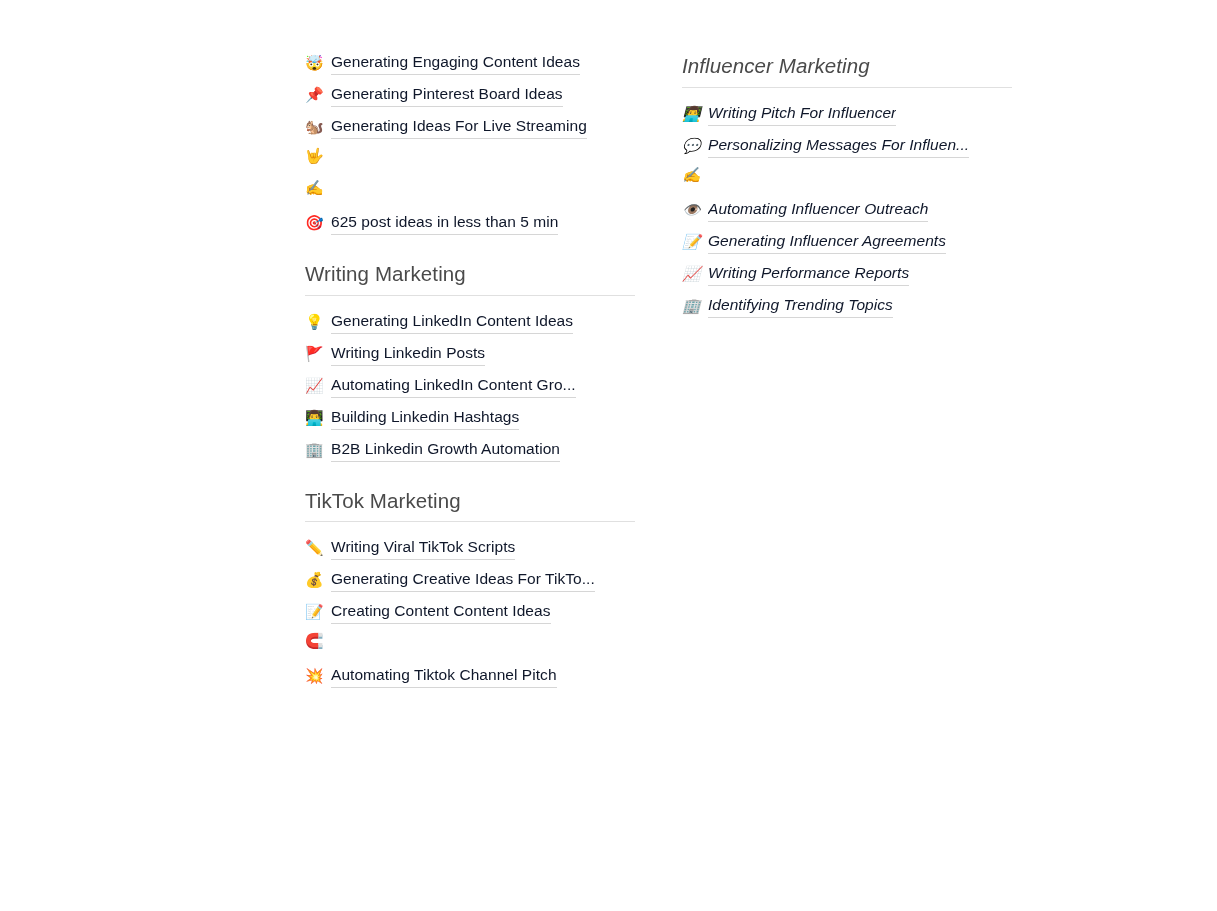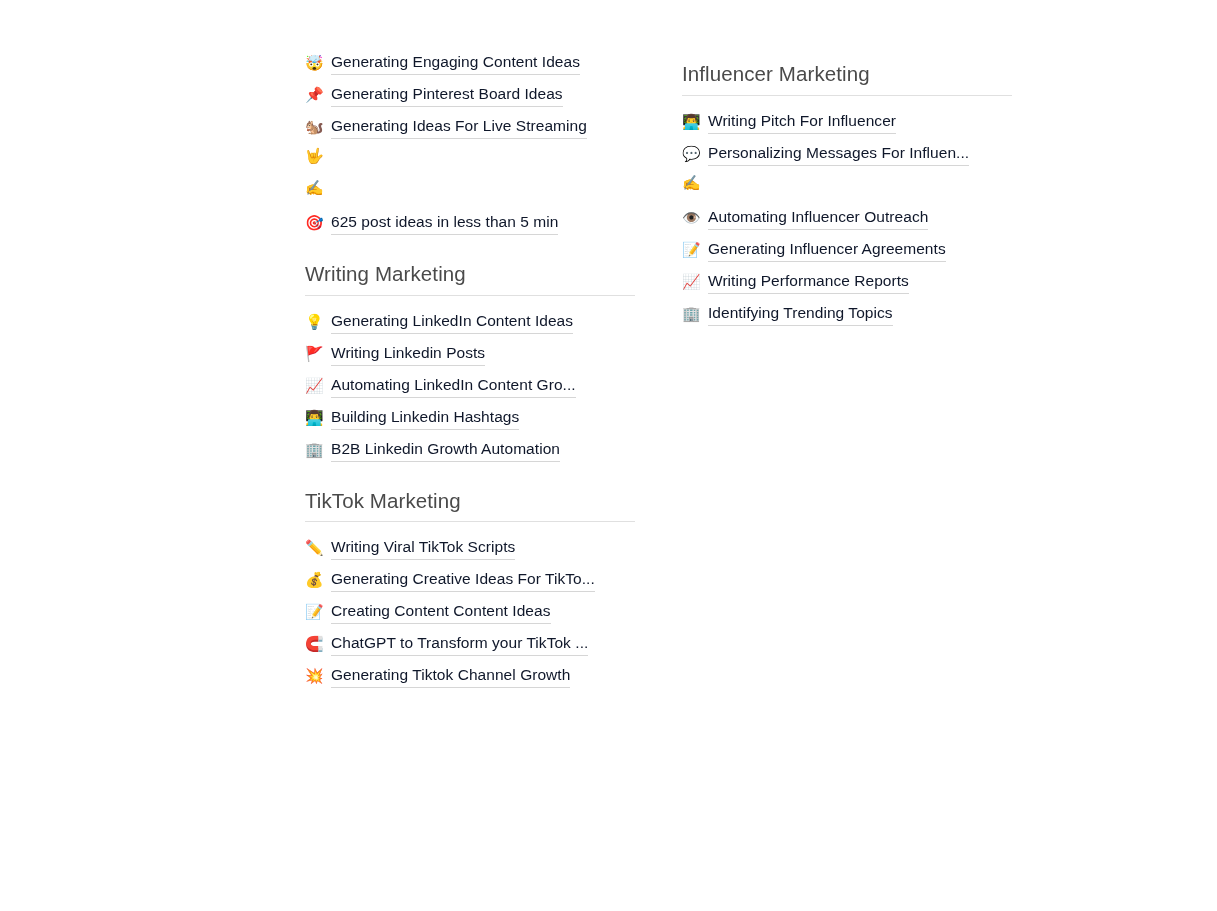"Influencer Marketing" div.column { font-style: none -> italic; top: 62px -> 54px }
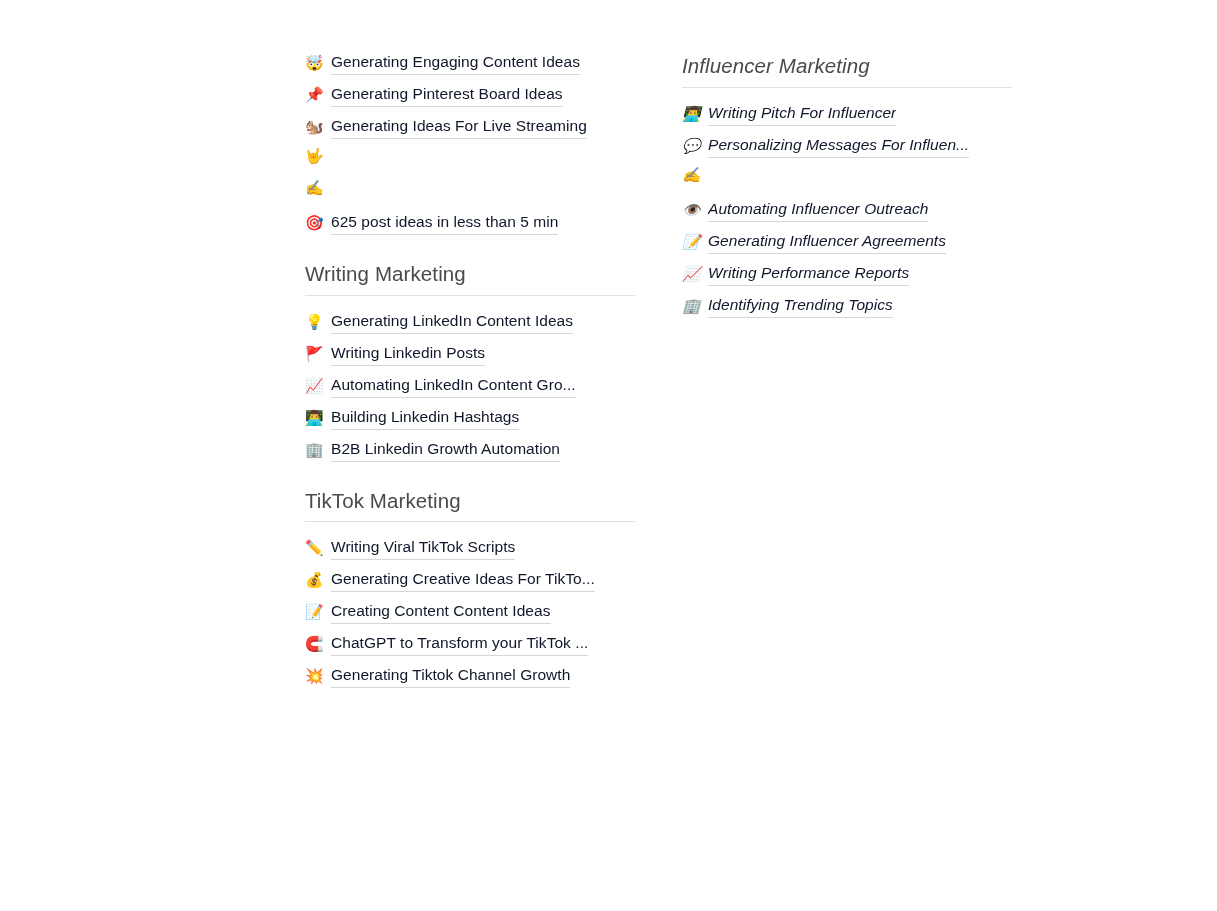"ChatGPT to Transform your TikTok" span.link-text { html: <span>ChatGPT to Transform your TikTok ...</span> -> none }
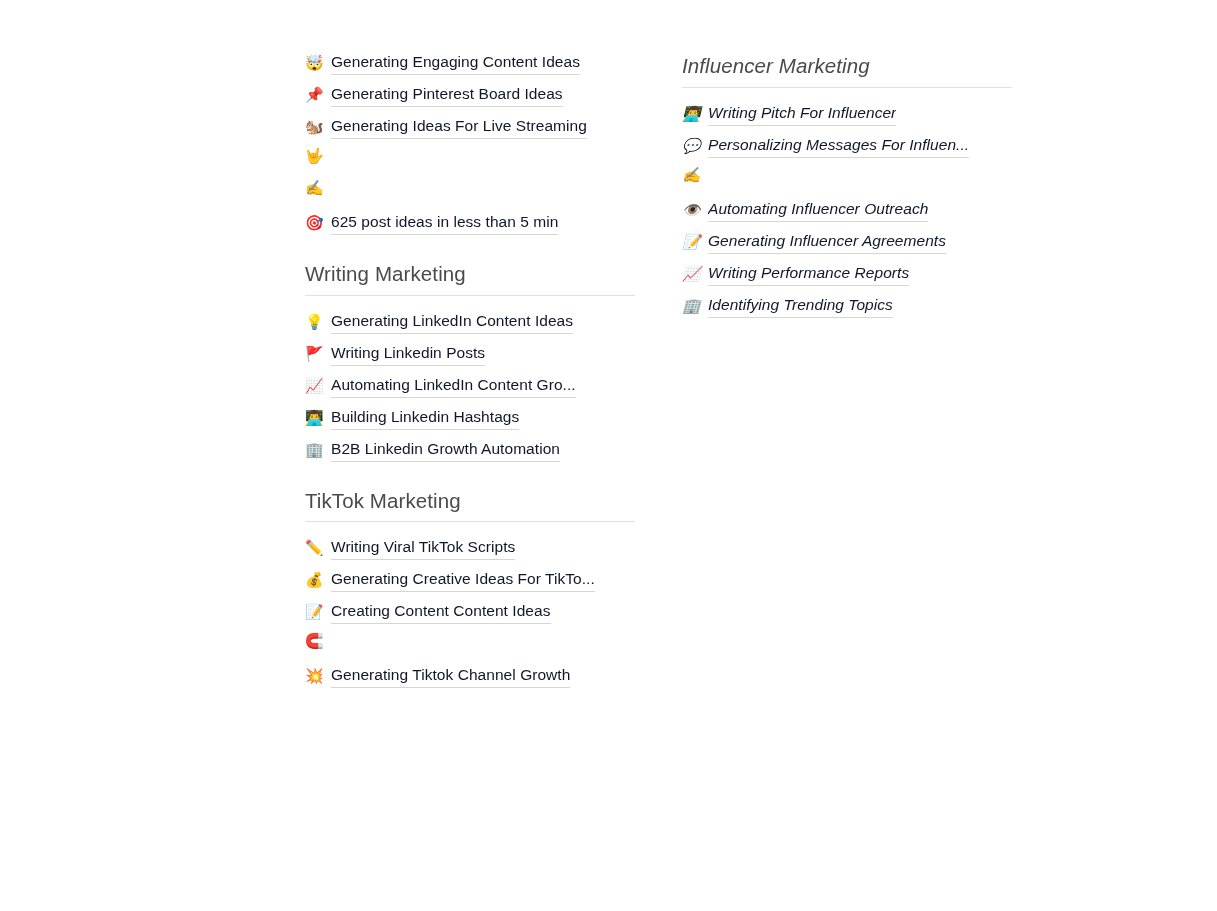"Generating Tiktok Channel Growth" span.link-text { text: Generating Tiktok Channel Growth -> Automating Tiktok Channel Pitch }
